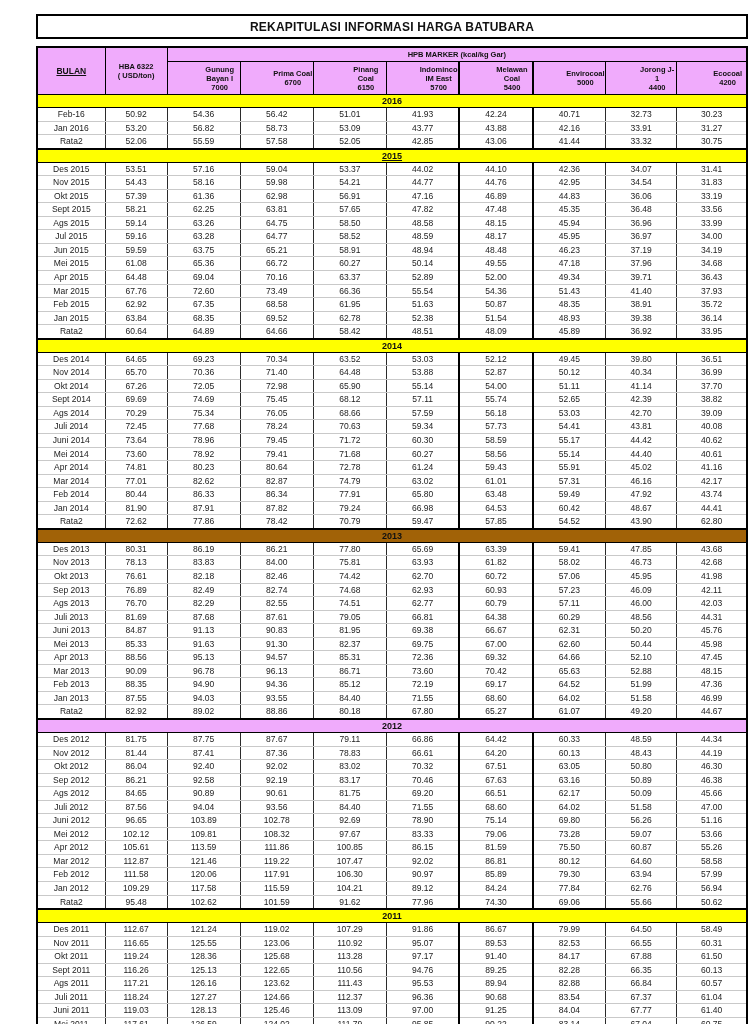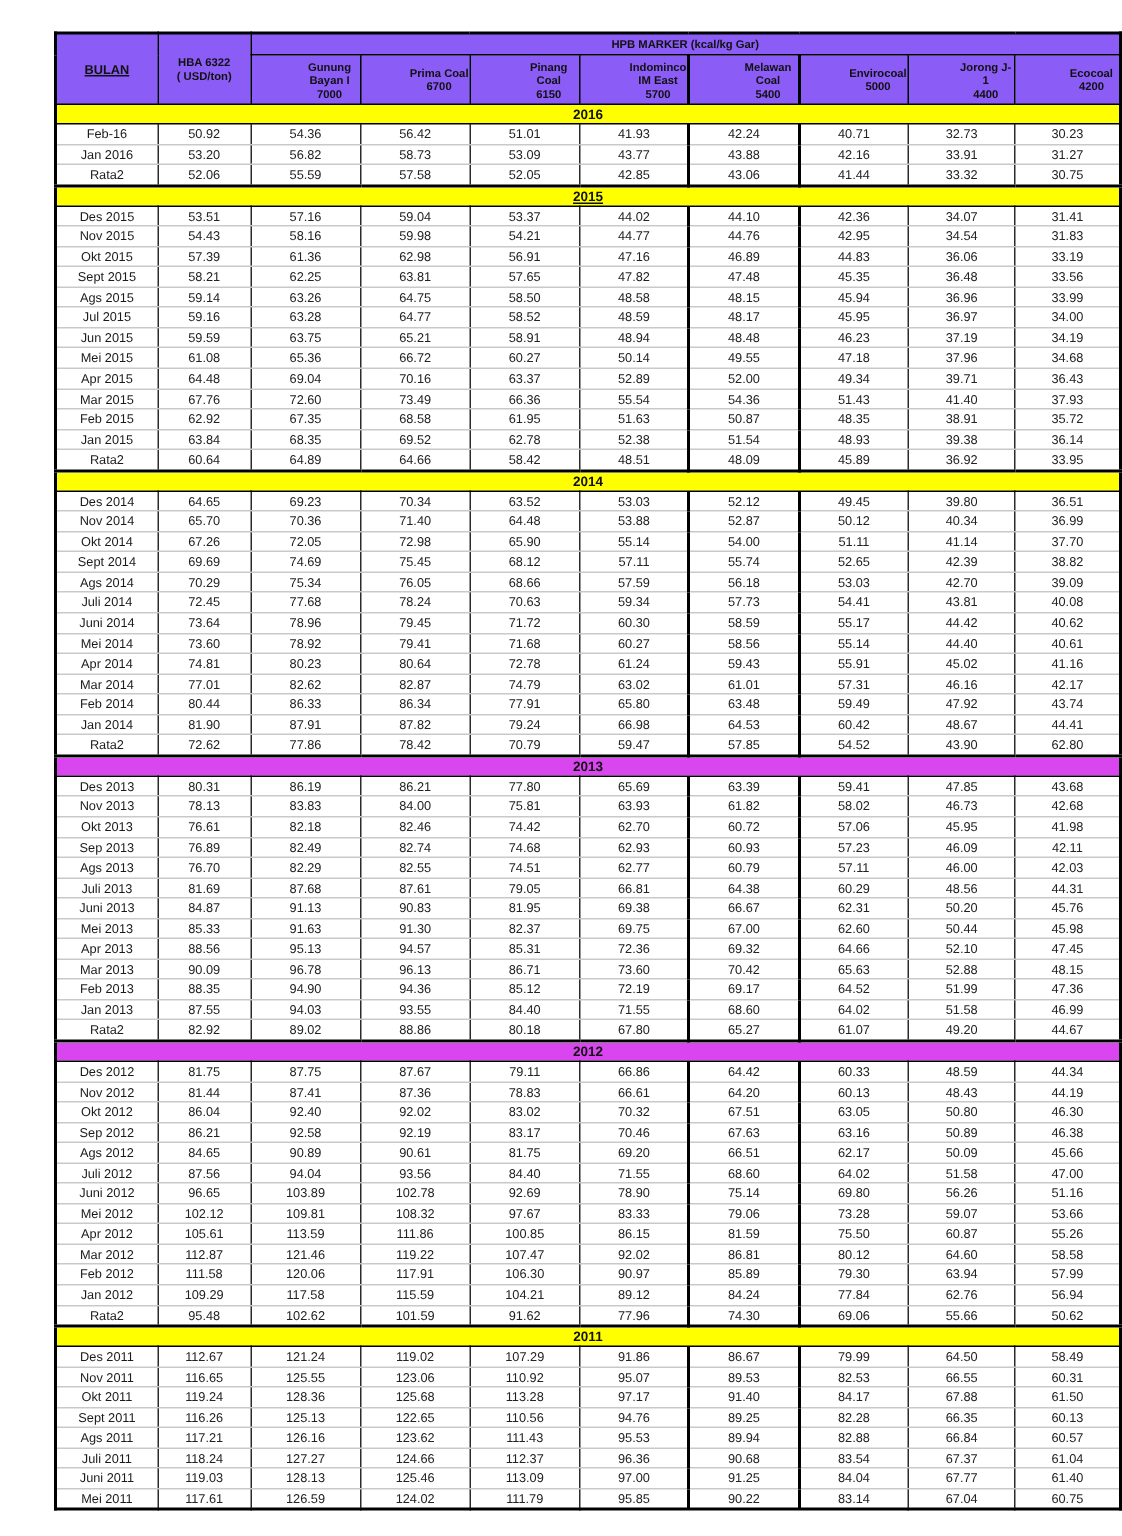"REKAPITULASI INFORMASI HARGA BATUBARA" div.title-box { html: none -> <div>REKAPITULASI INFORMASI HARGA BATUBARA</div> }
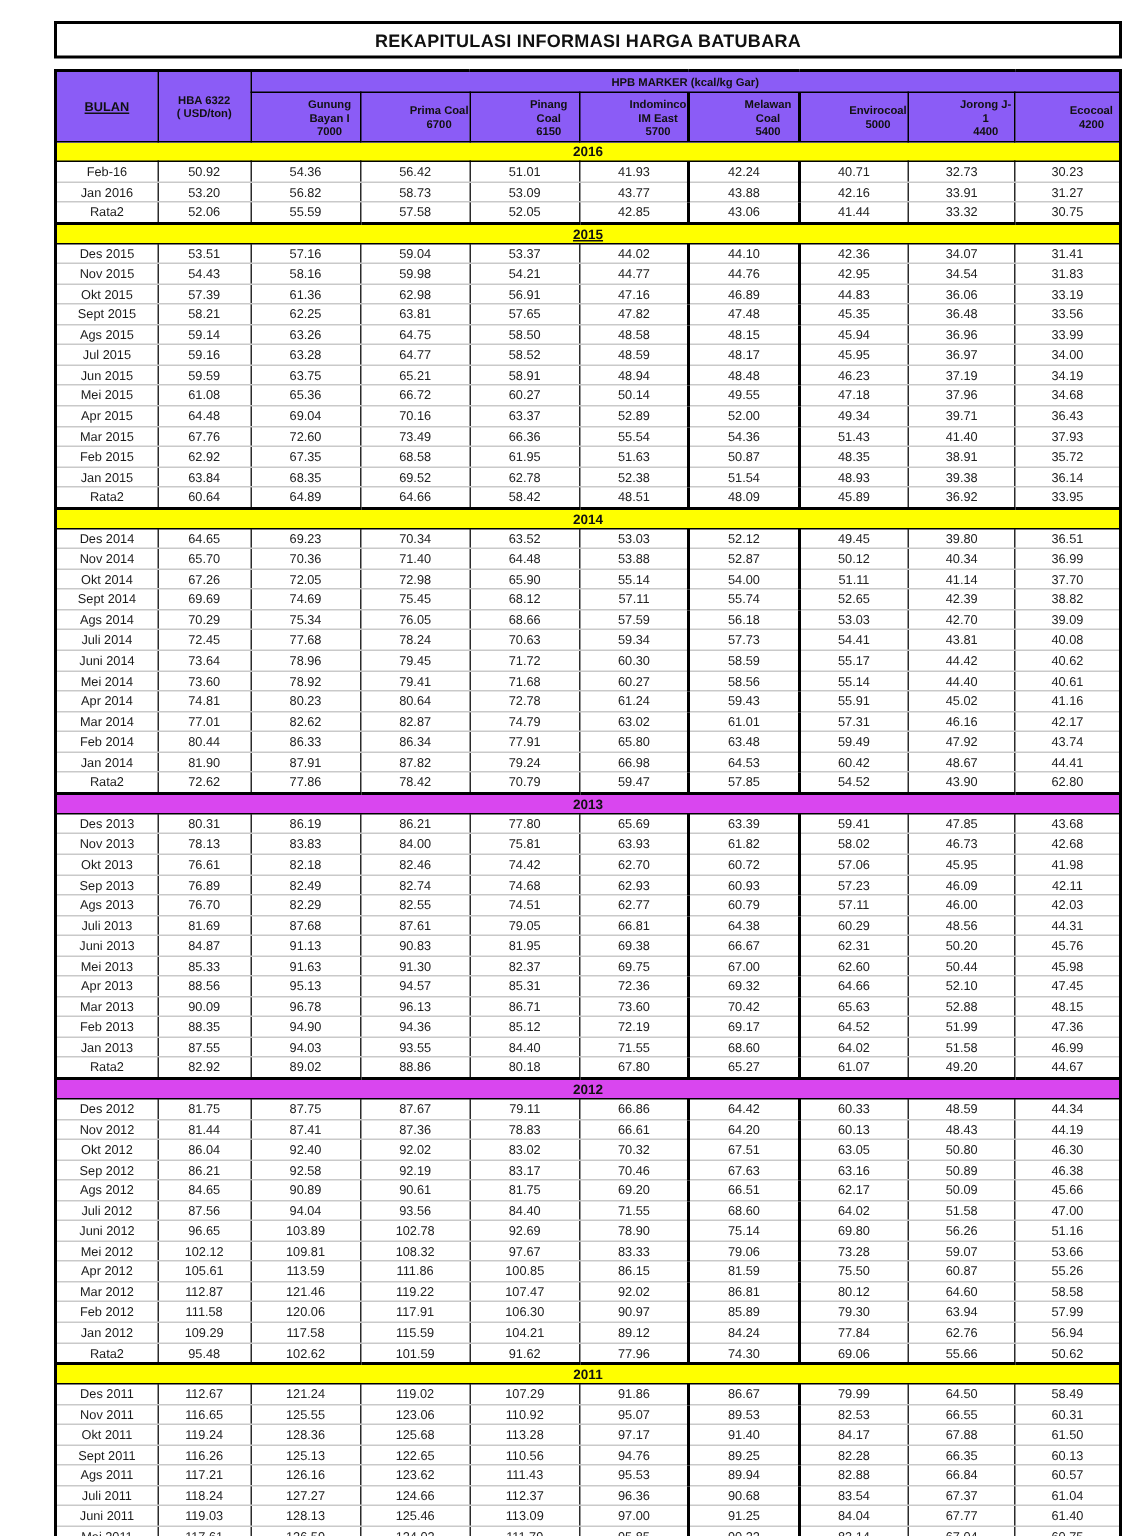"HPB MARKER (kcal/kg Gar)" thead th { background: #8b5cf6 -> #f0abfc }
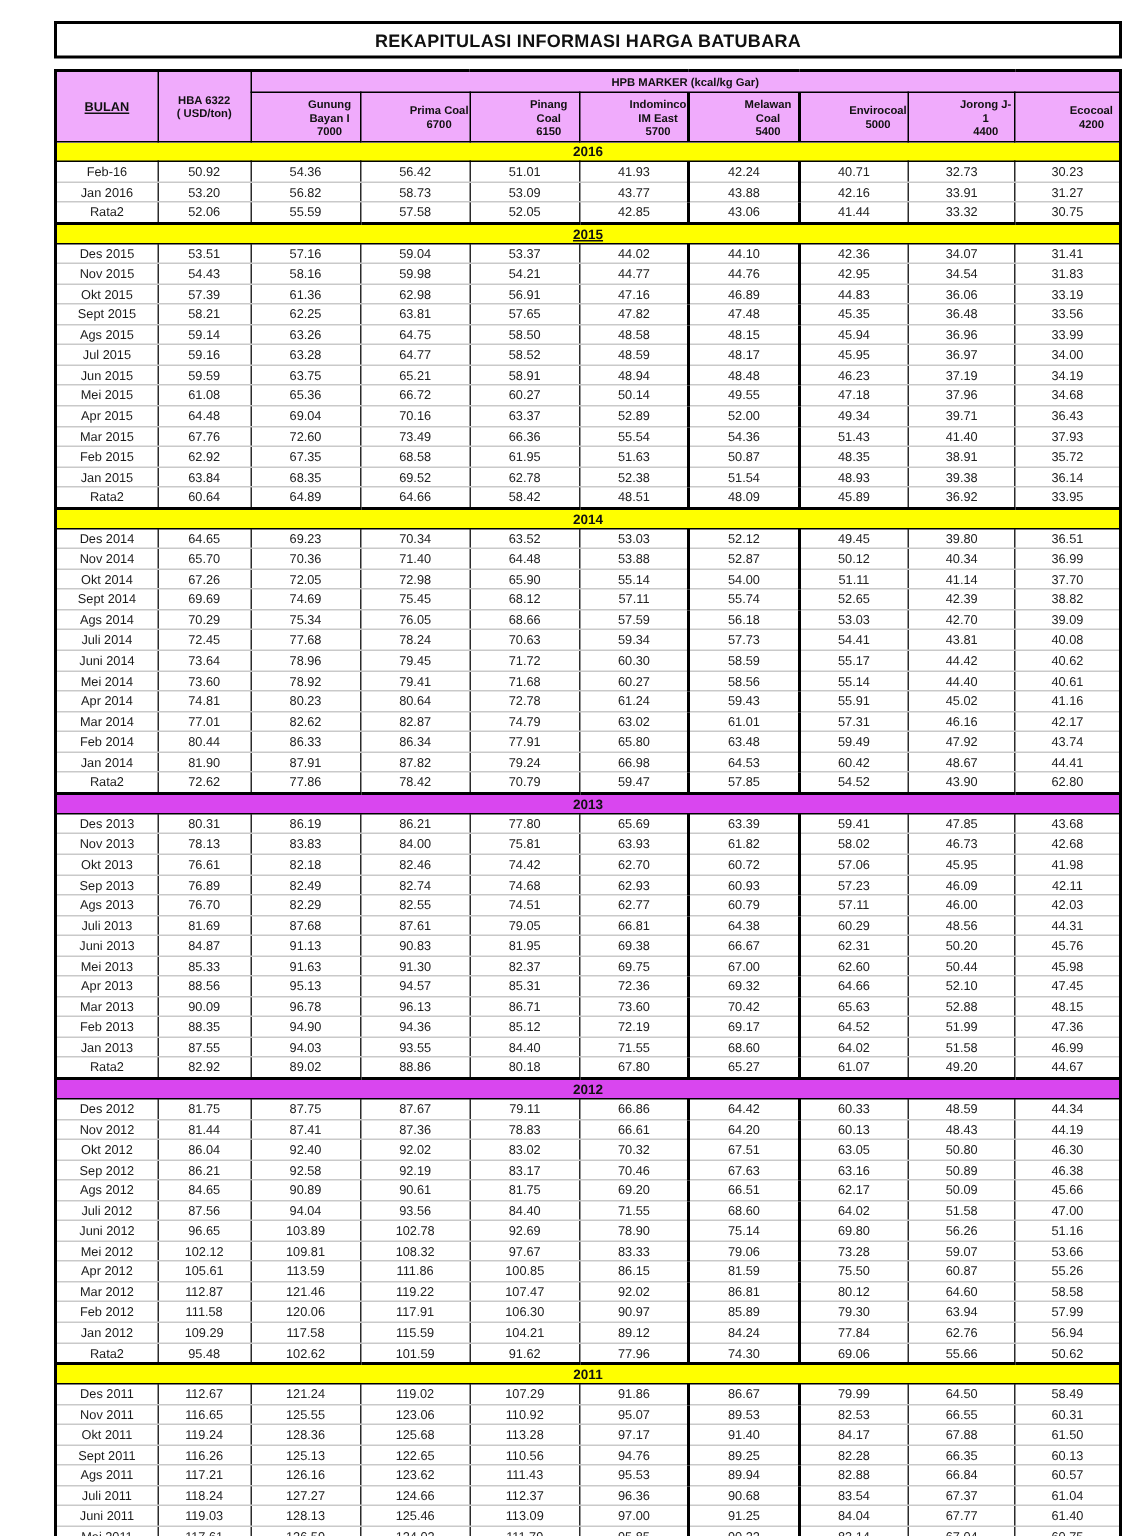"2013" td { background: #d946ef -> #a16207 }
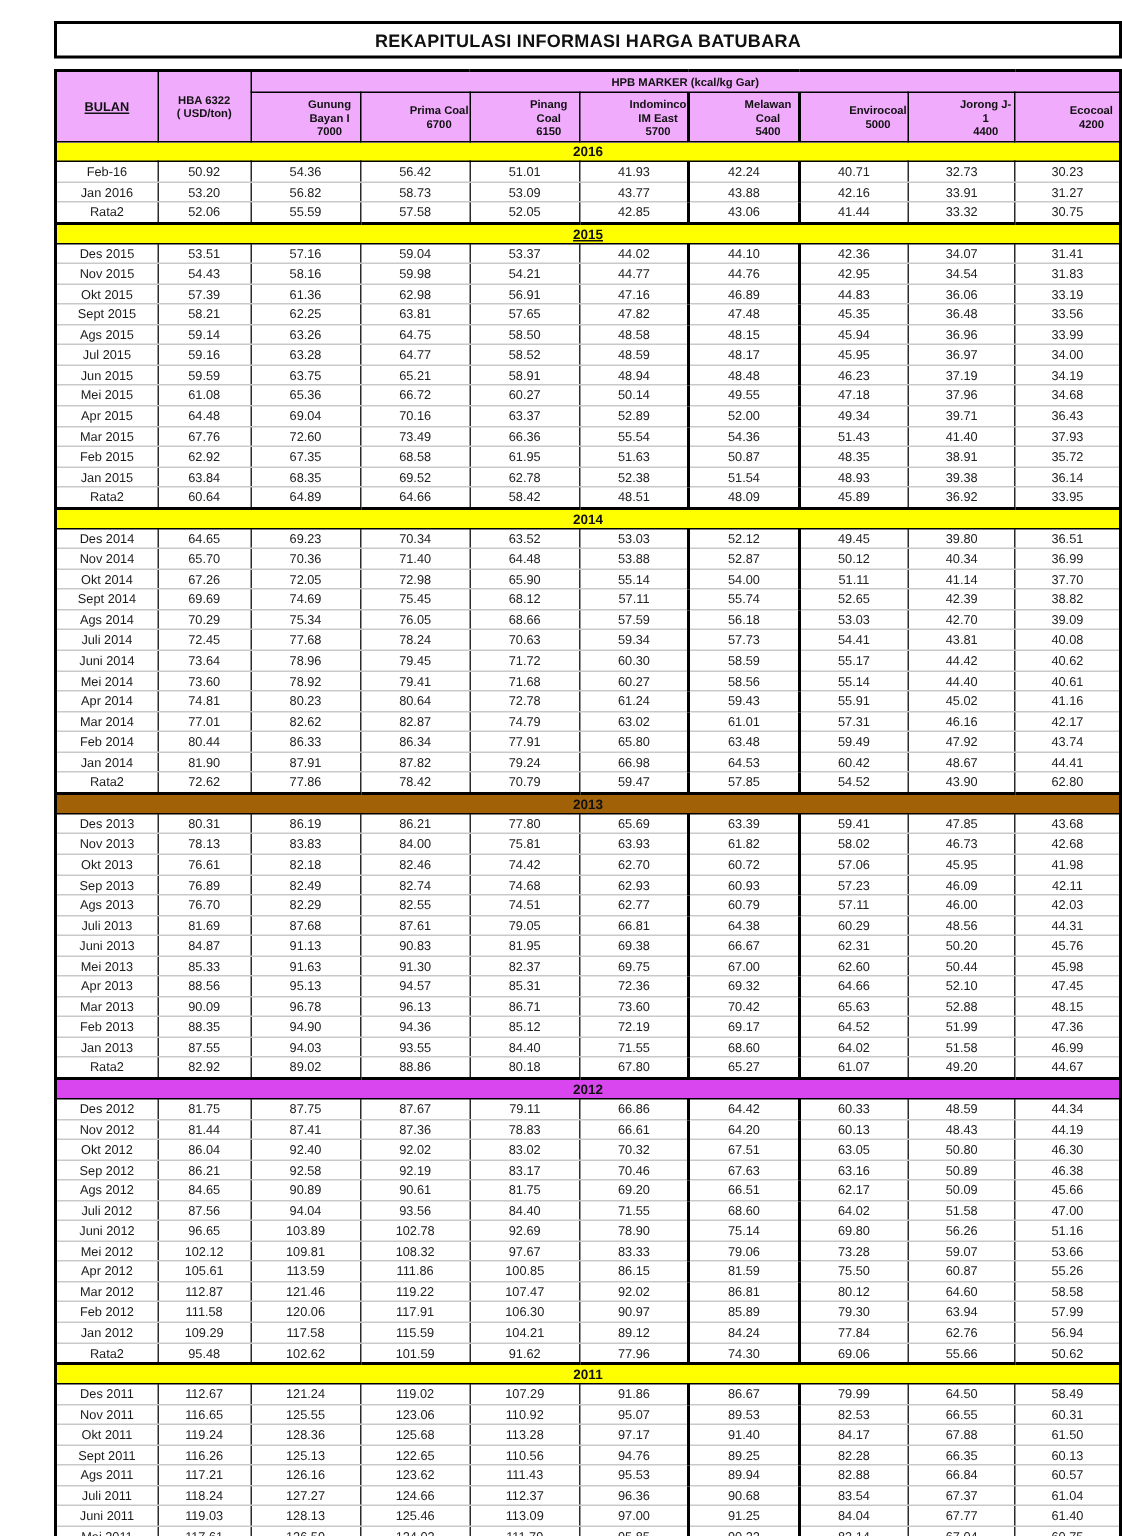"2012" td { background: #d946ef -> #f0abfc }
